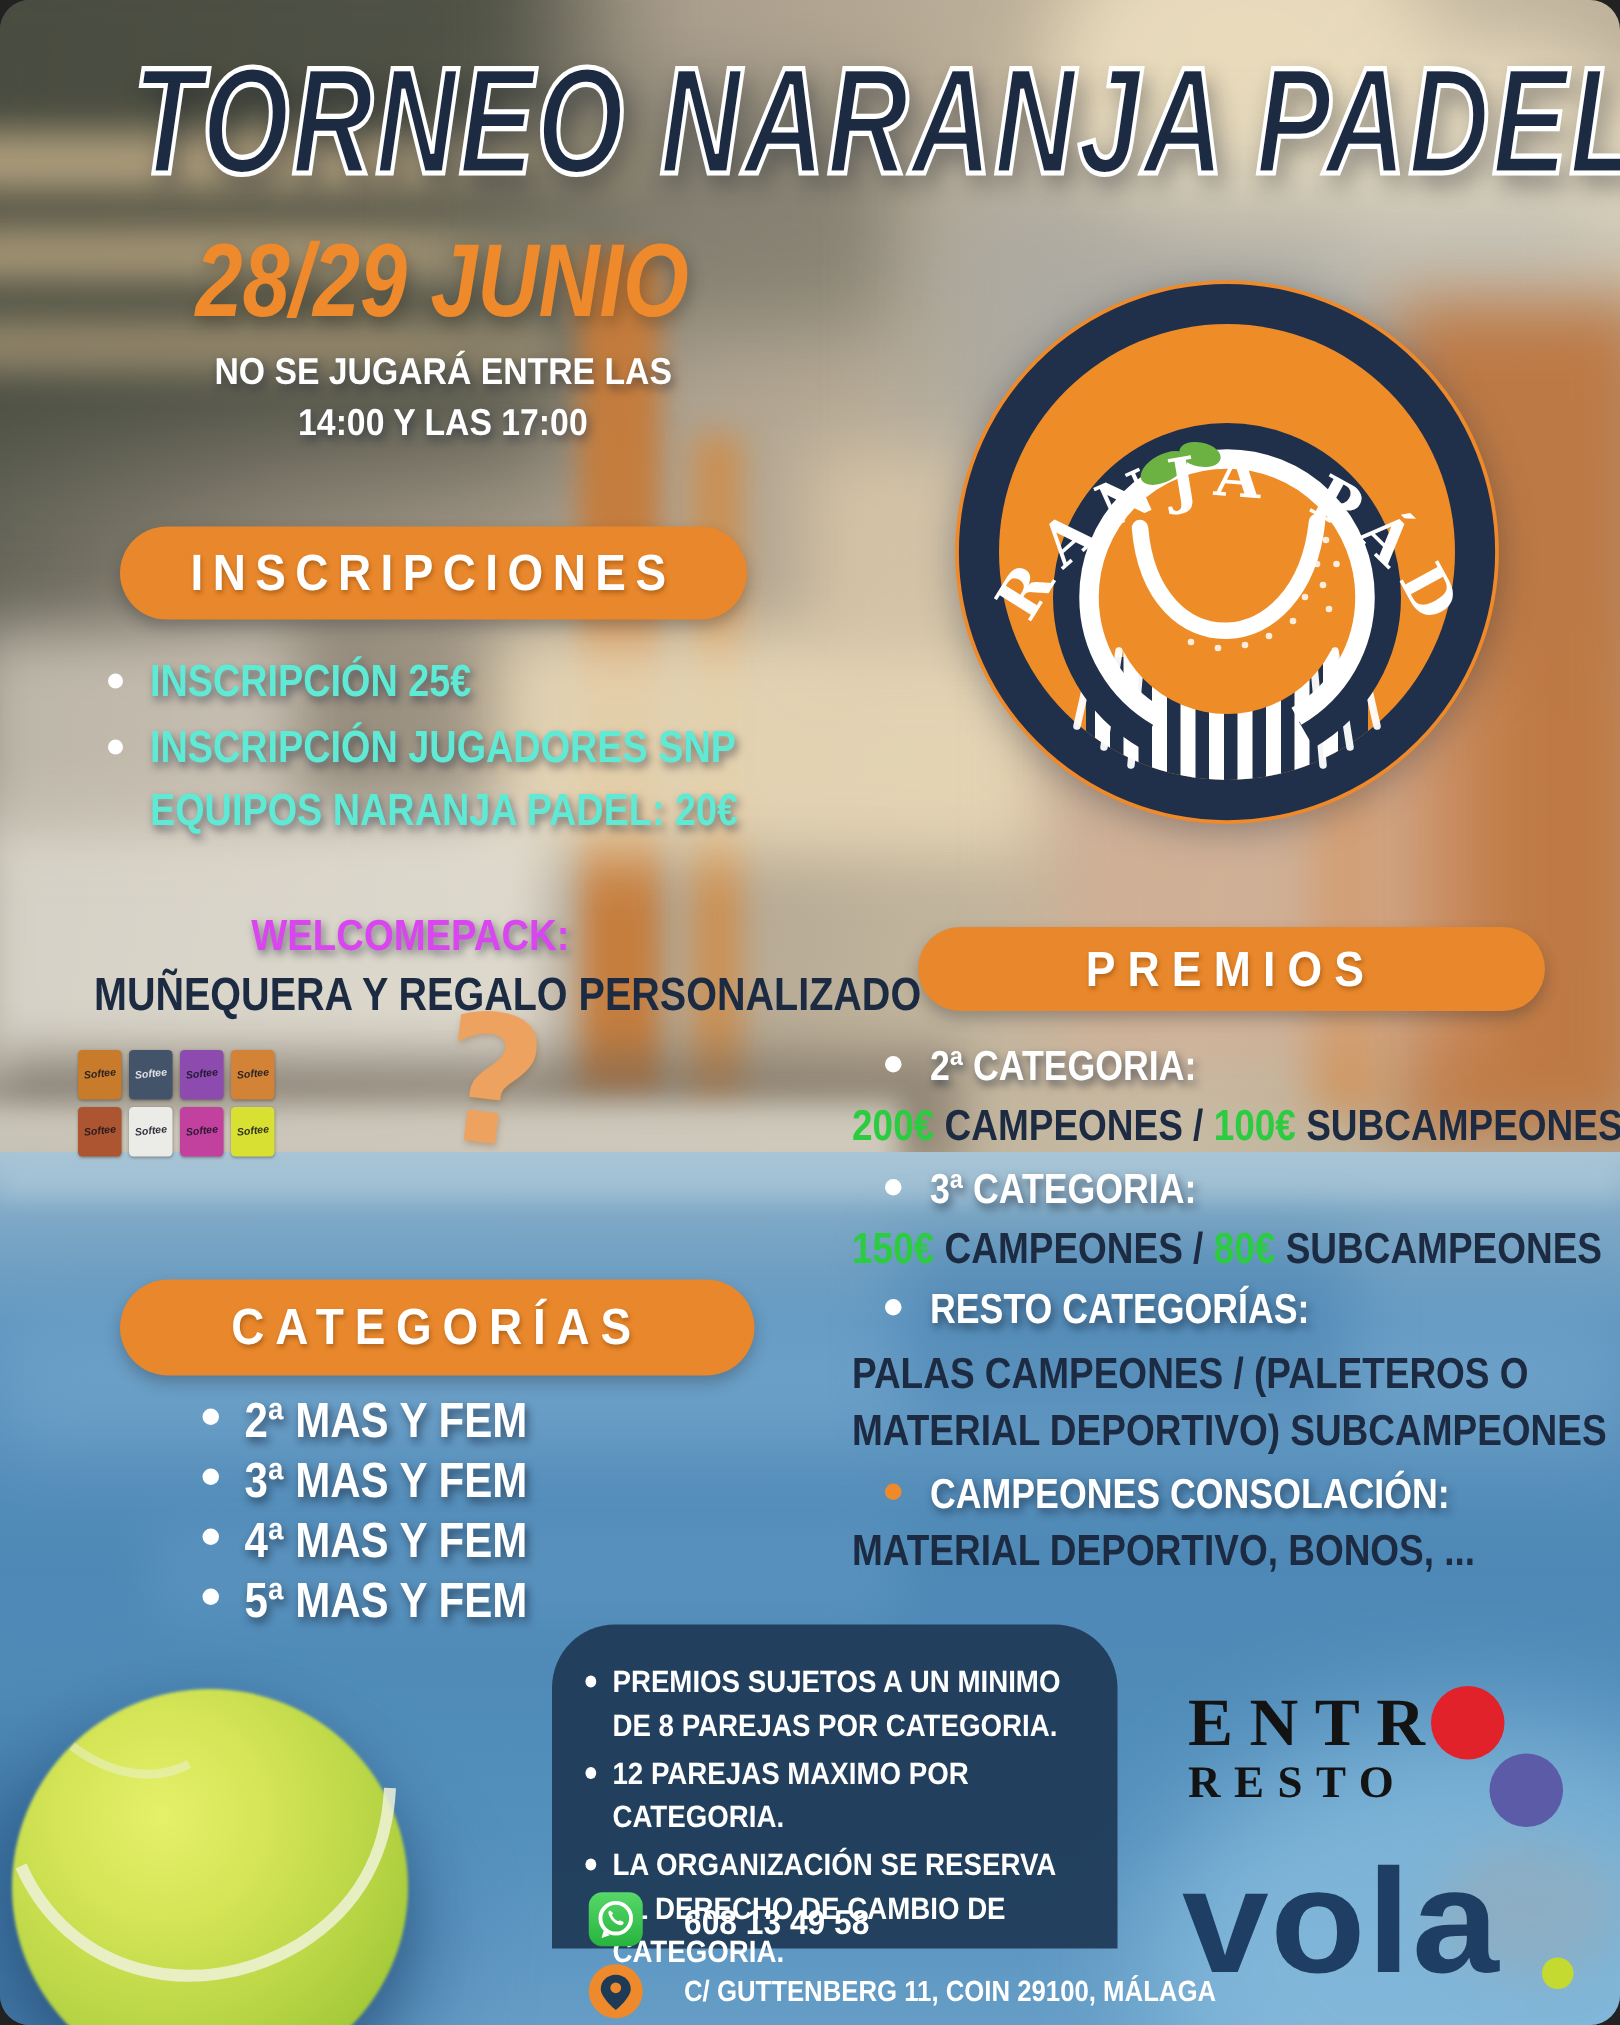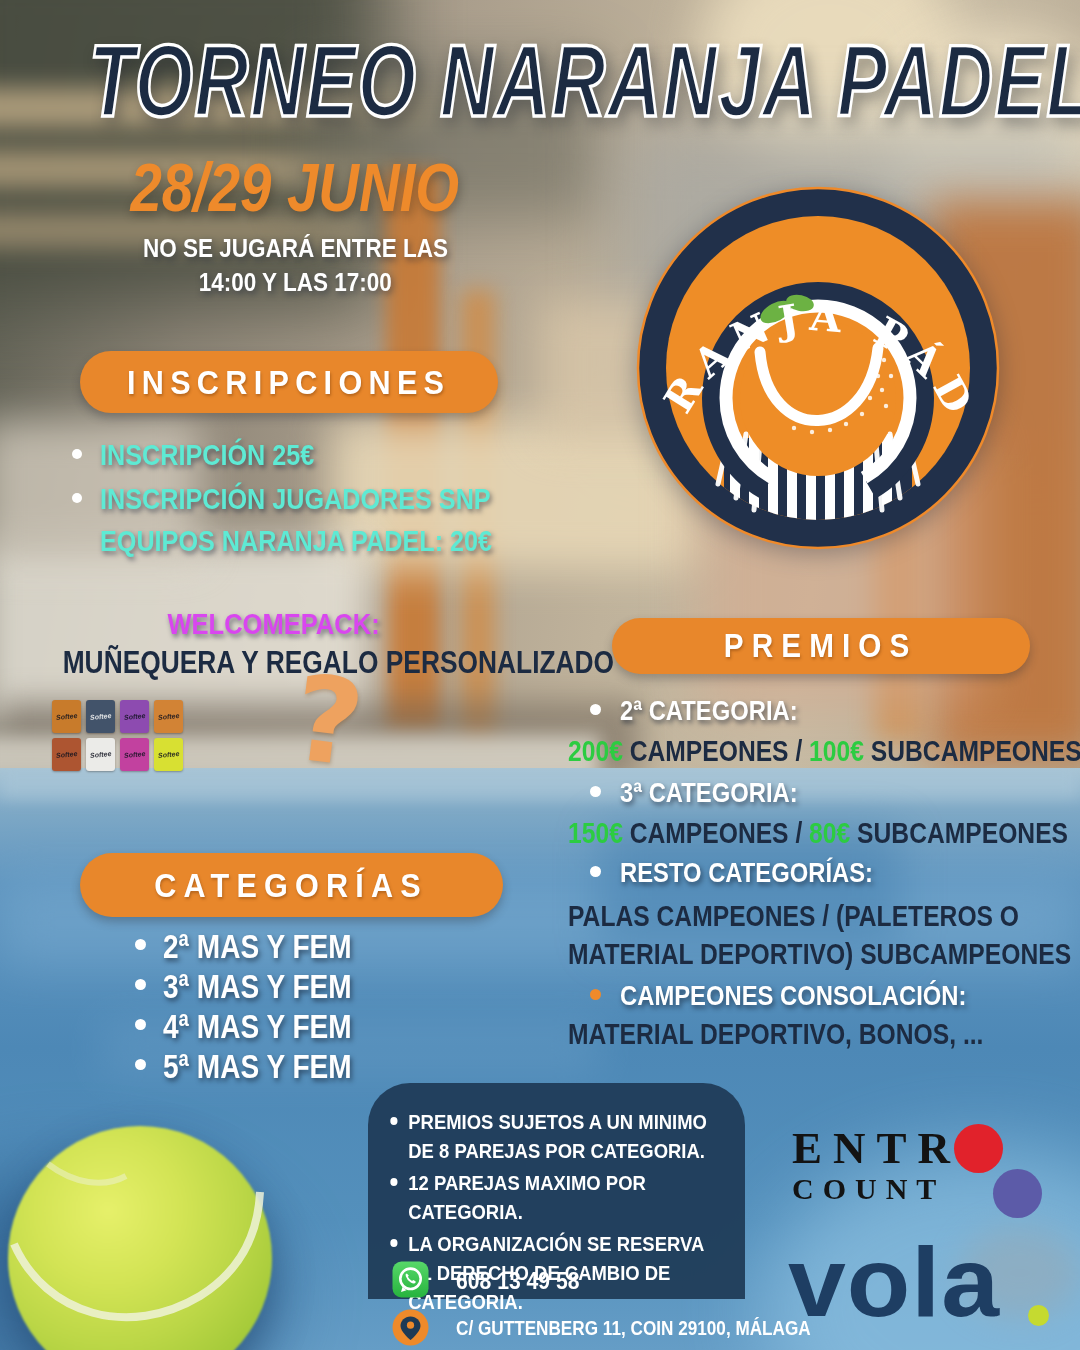"TORNEO NARANJA PADEL" .poster { border-radius: none -> 20px }
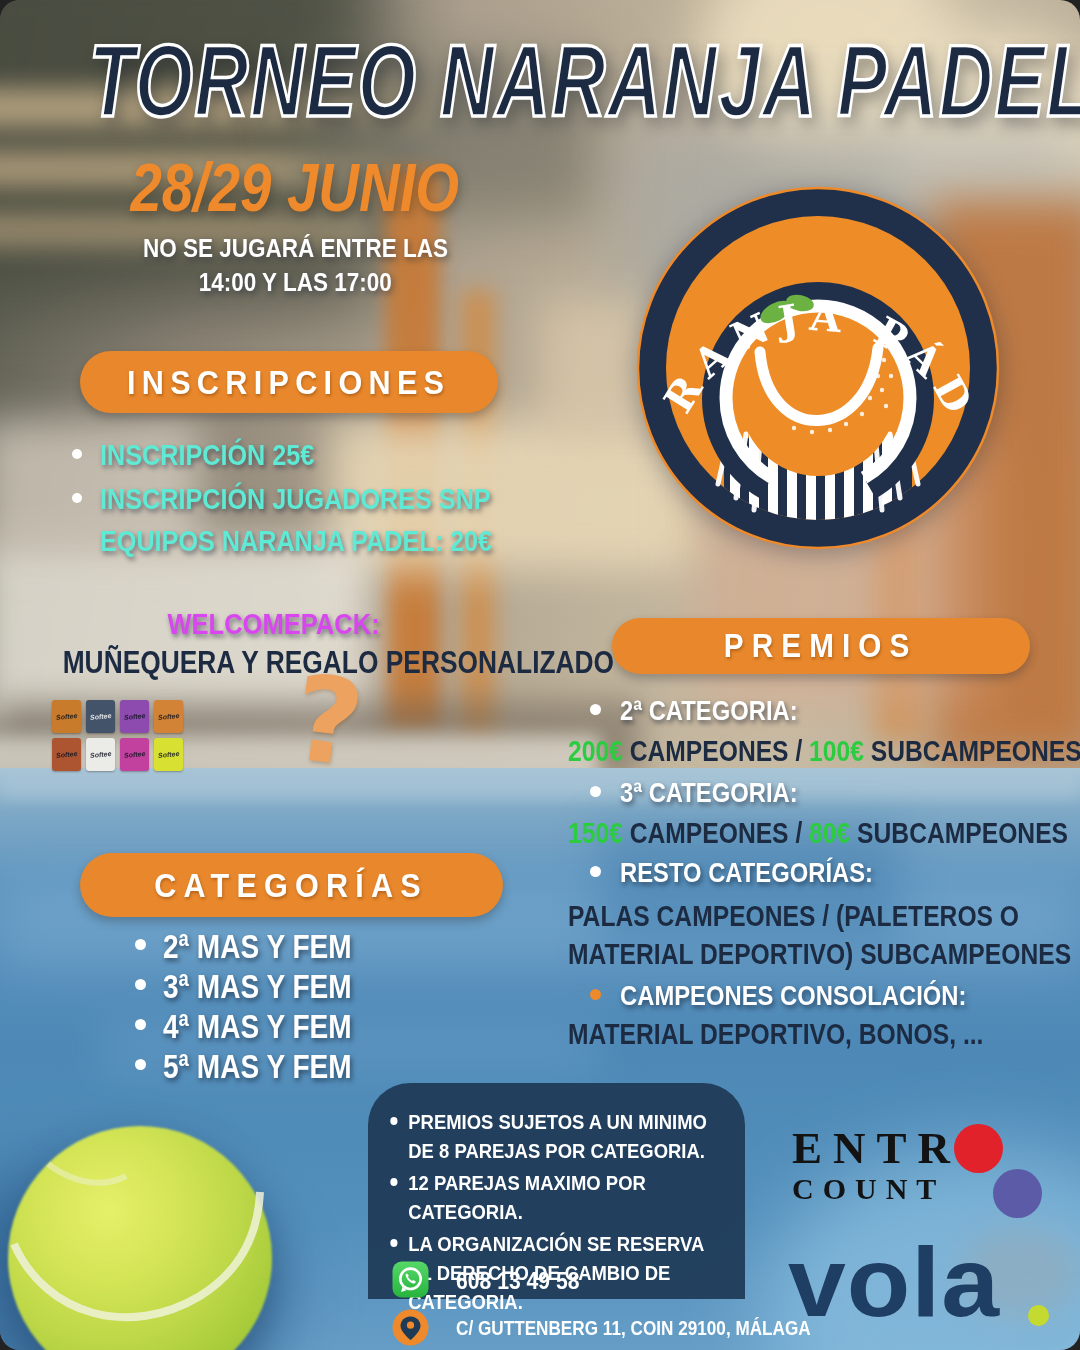"COUNT" div.leds2 { text: COUNT -> RESTO }
